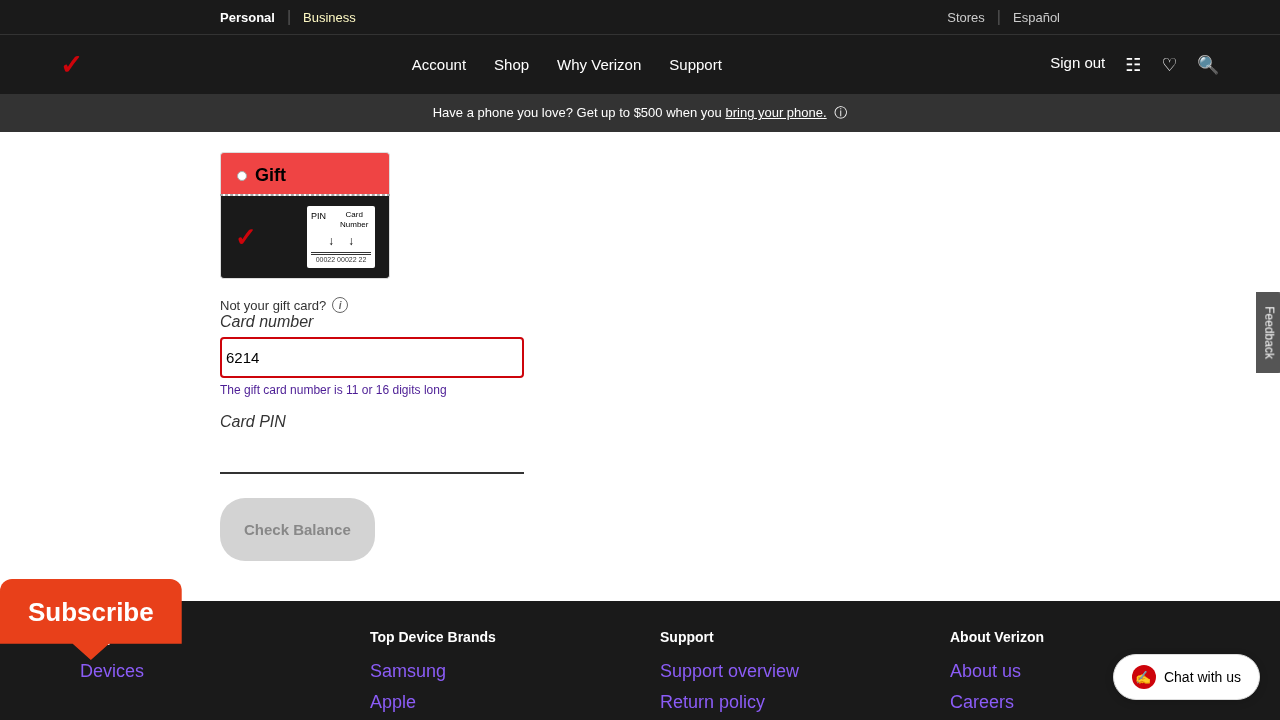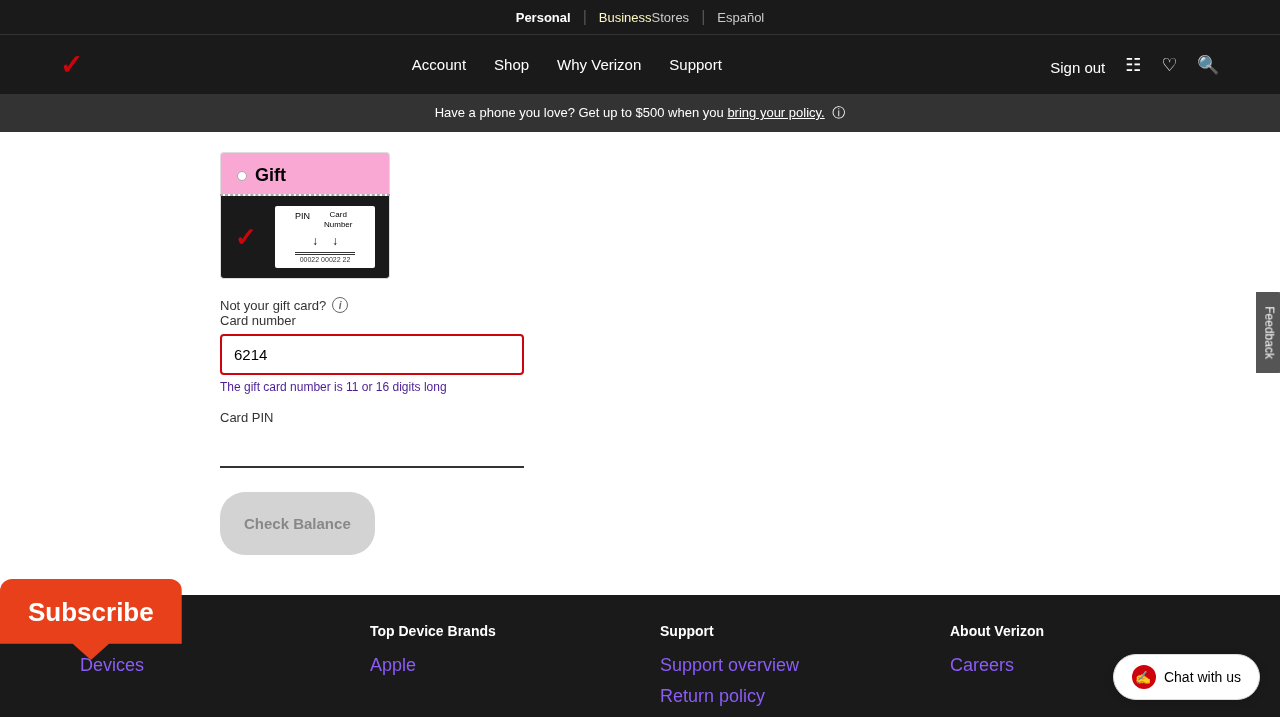"Personal" .top-bar { justify-content: center -> space-between }
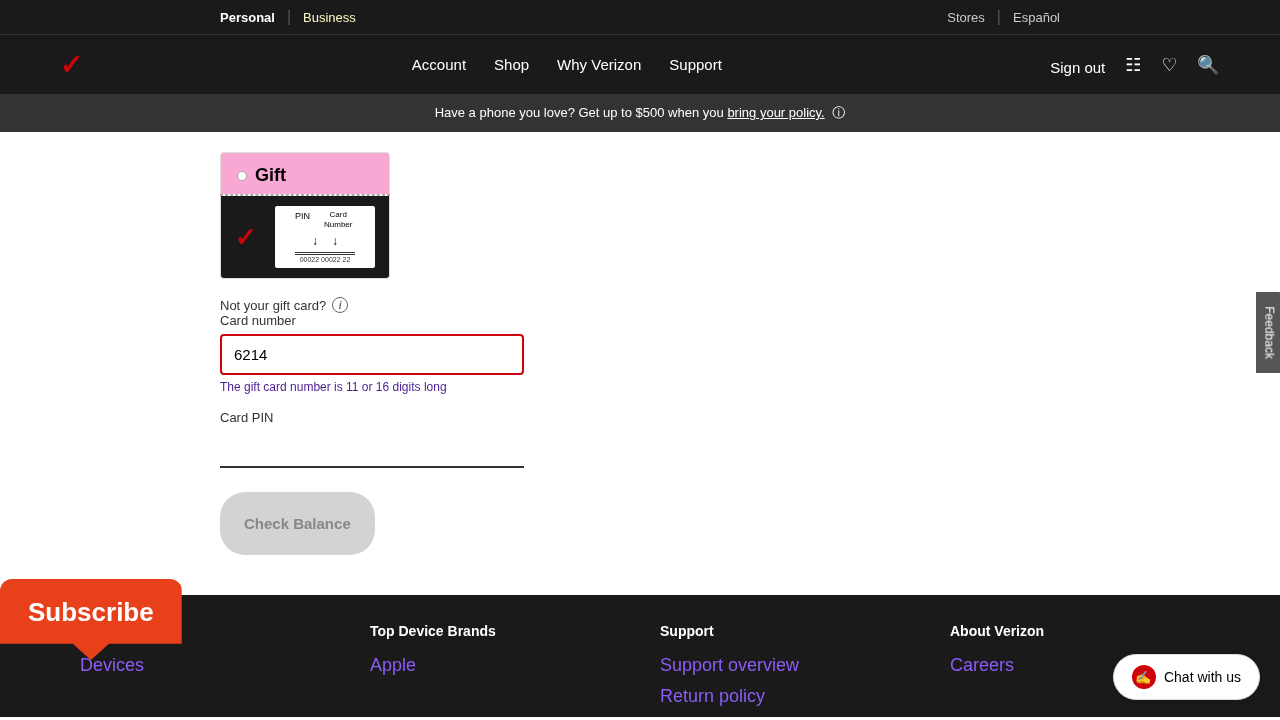"Sign out" .header-right { align-items: flex-end -> flex-start }
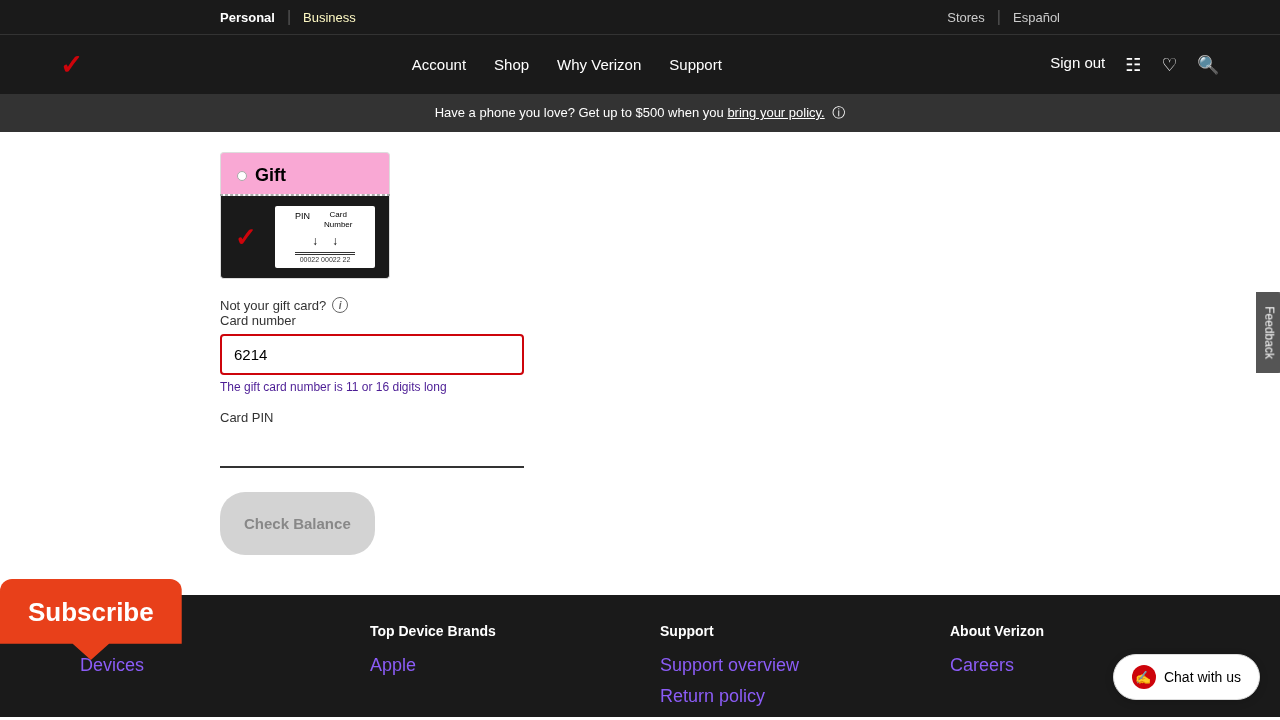"bring your policy." a { text: policy -> phone }
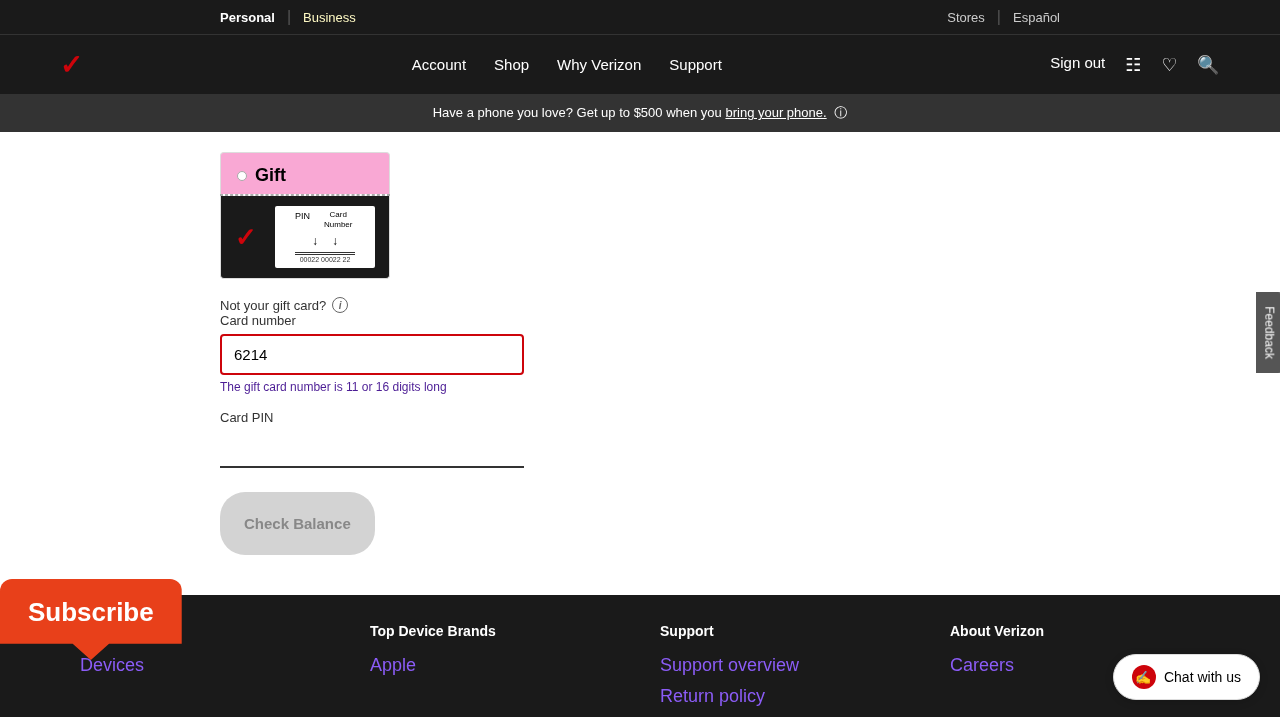"Gift" .gift-card-top { background: #f9a8d4 -> #ef4444 }
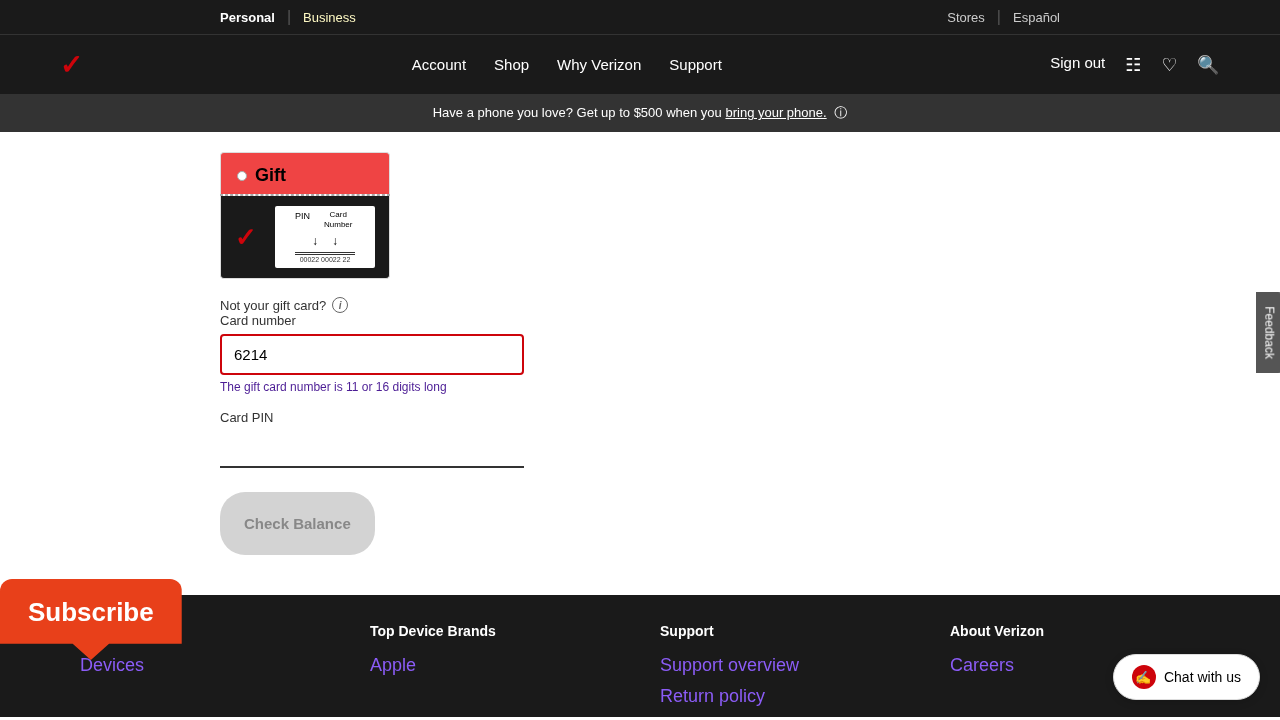"PIN" .pin-card-label { padding: 4px 20px -> 4px 4px }
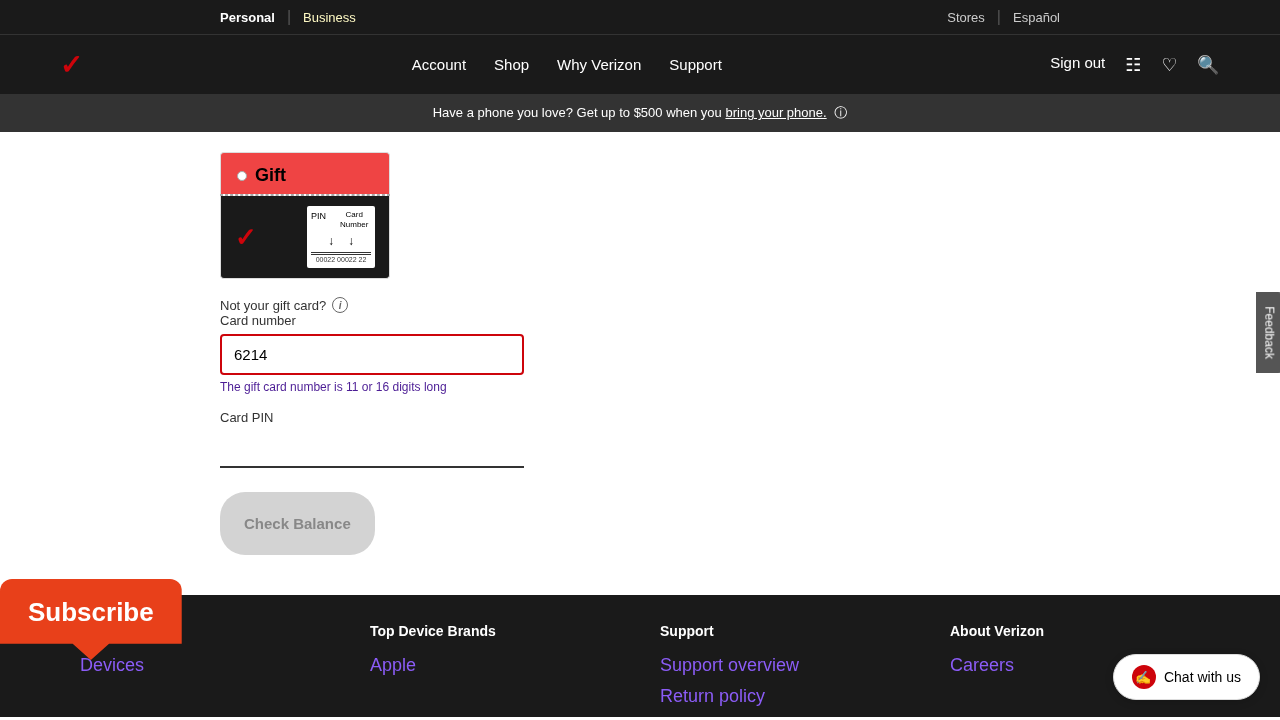"Card number" .form-label { font-size: 13px -> 16px; font-style: none -> italic }
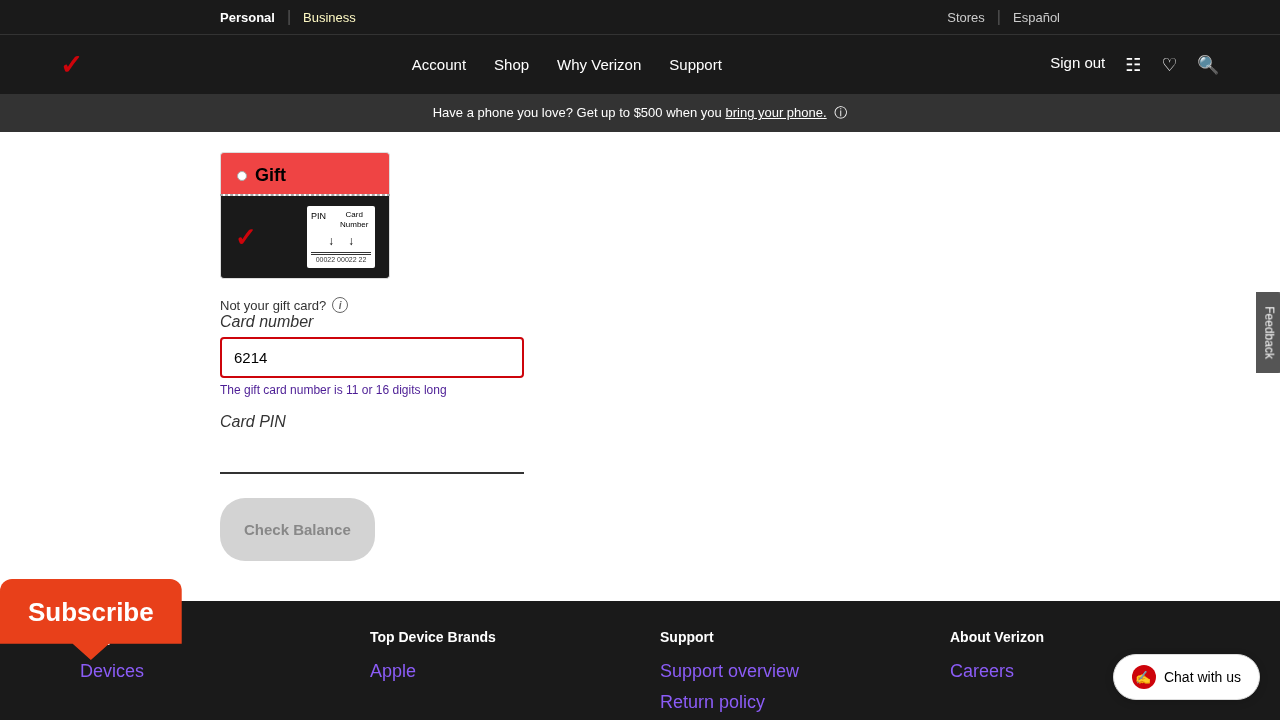"6214" .form-input { padding: 10px 12px -> 10px 4px }
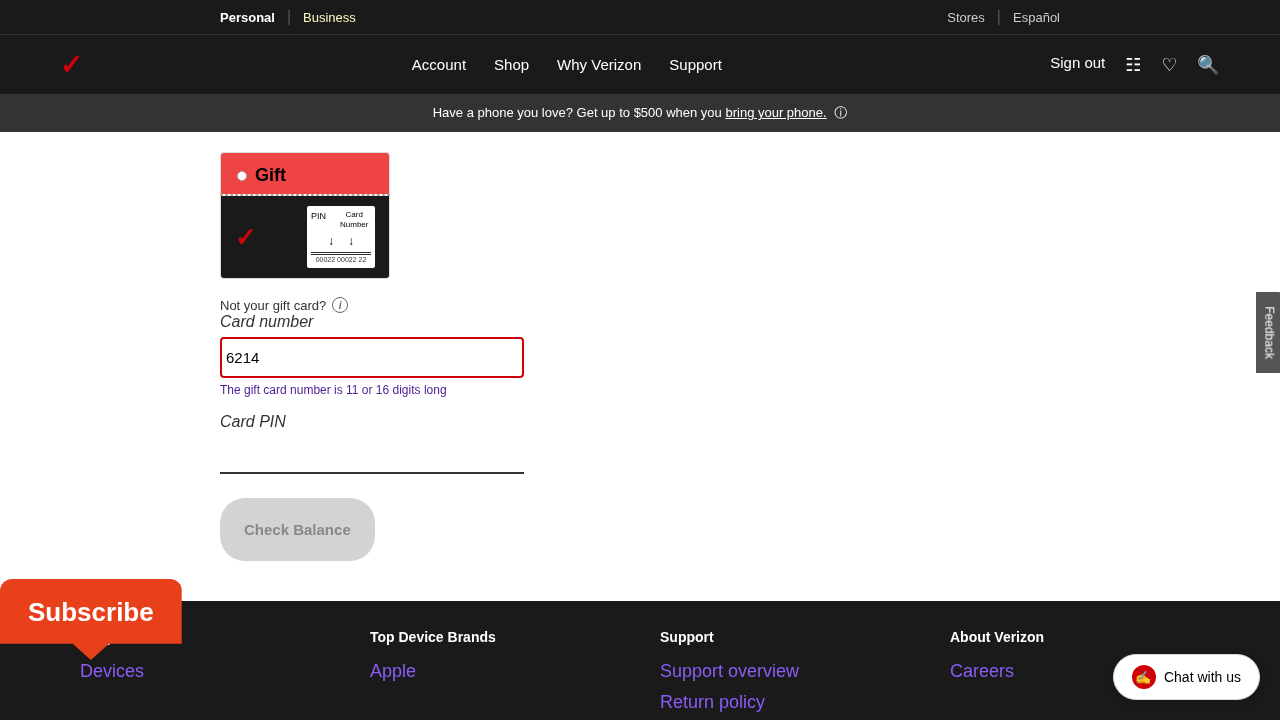"Samsung" a { html: none -> <a>Samsung</a> }
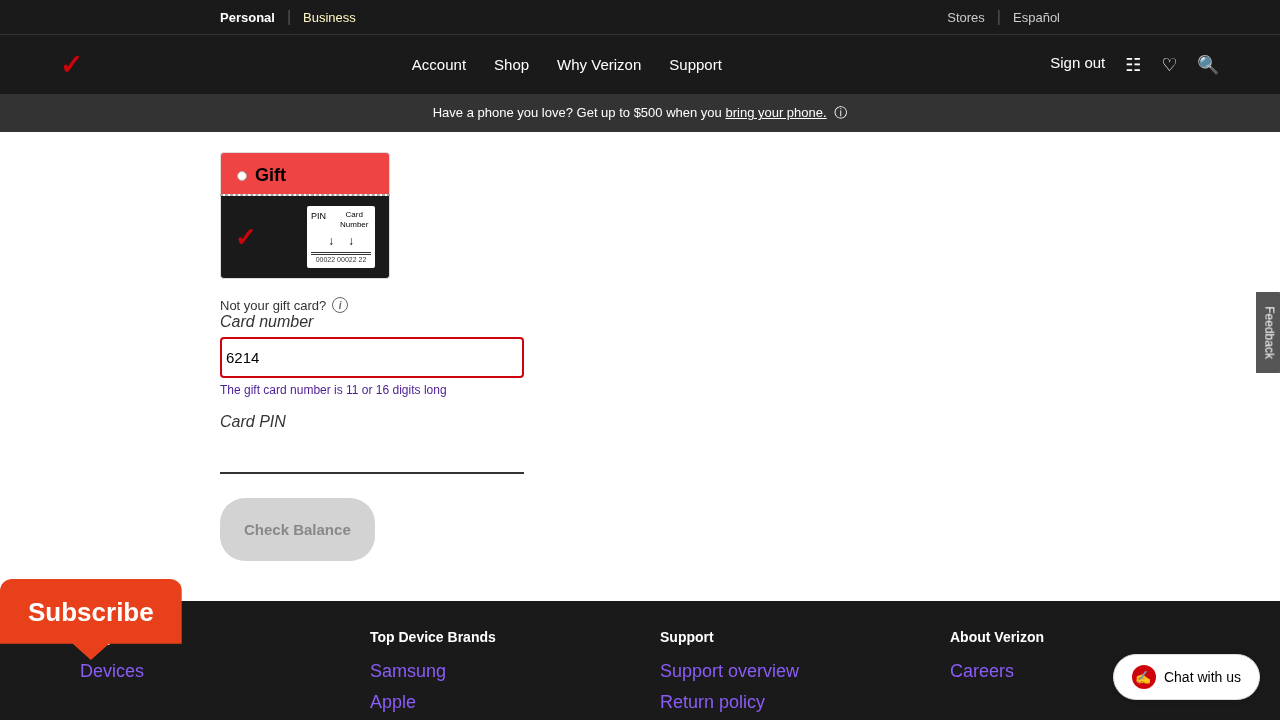"About us" a { html: none -> <a>About us</a> }
